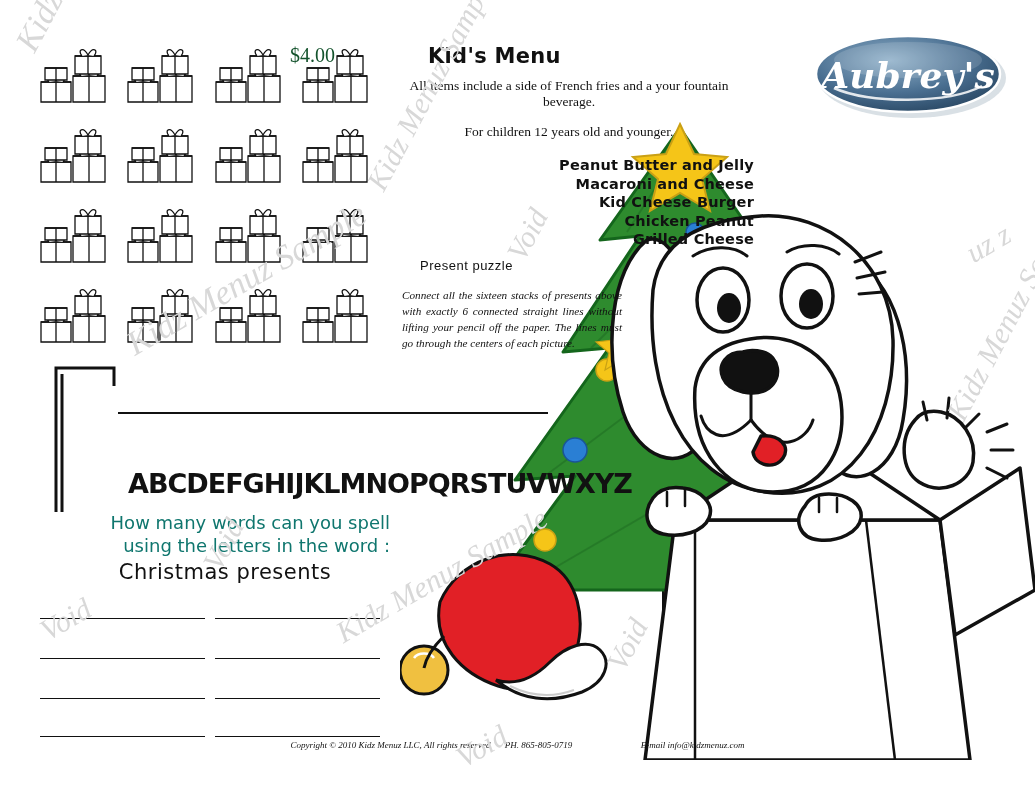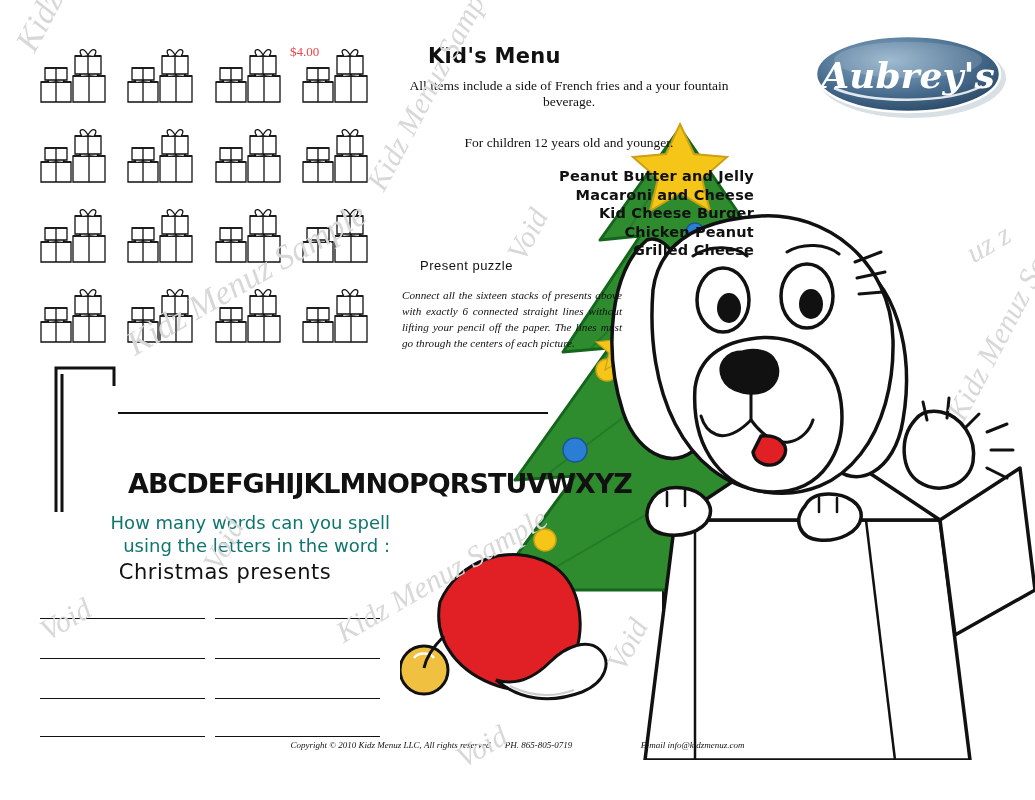"$4.00" .menu-price { color: #ef4444 -> #14532d; font-size: 13px -> 20px }
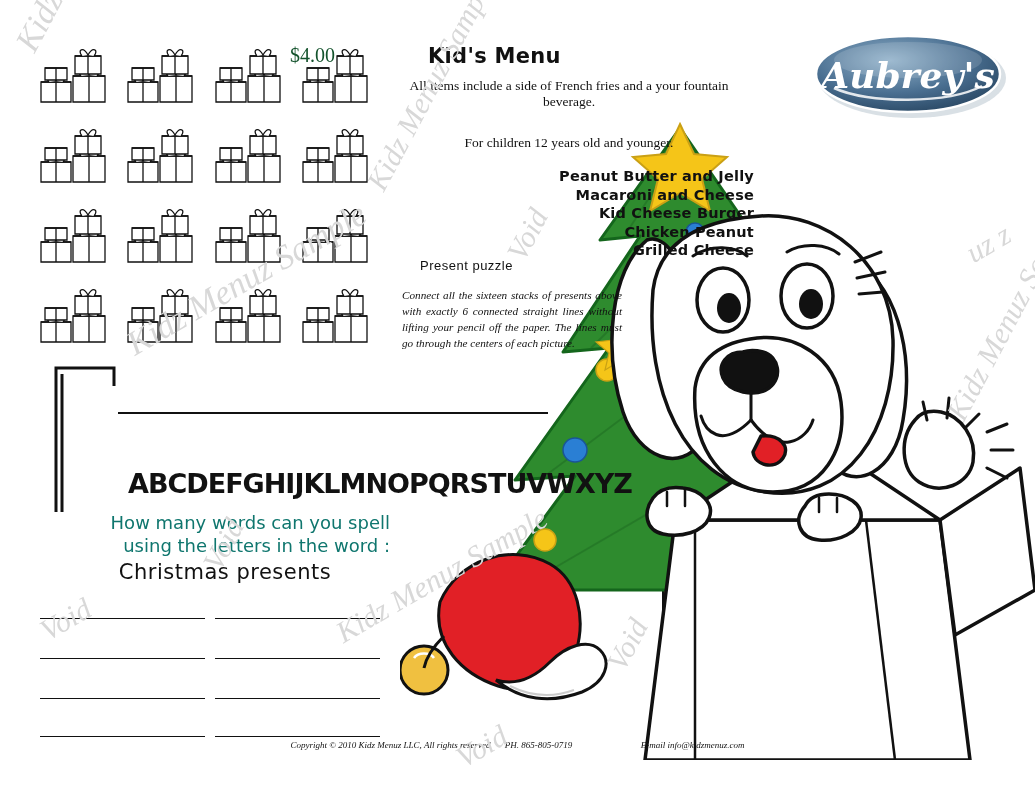"For children 12 years old" .menu-sub2 { margin-top: 25px -> 14px }
